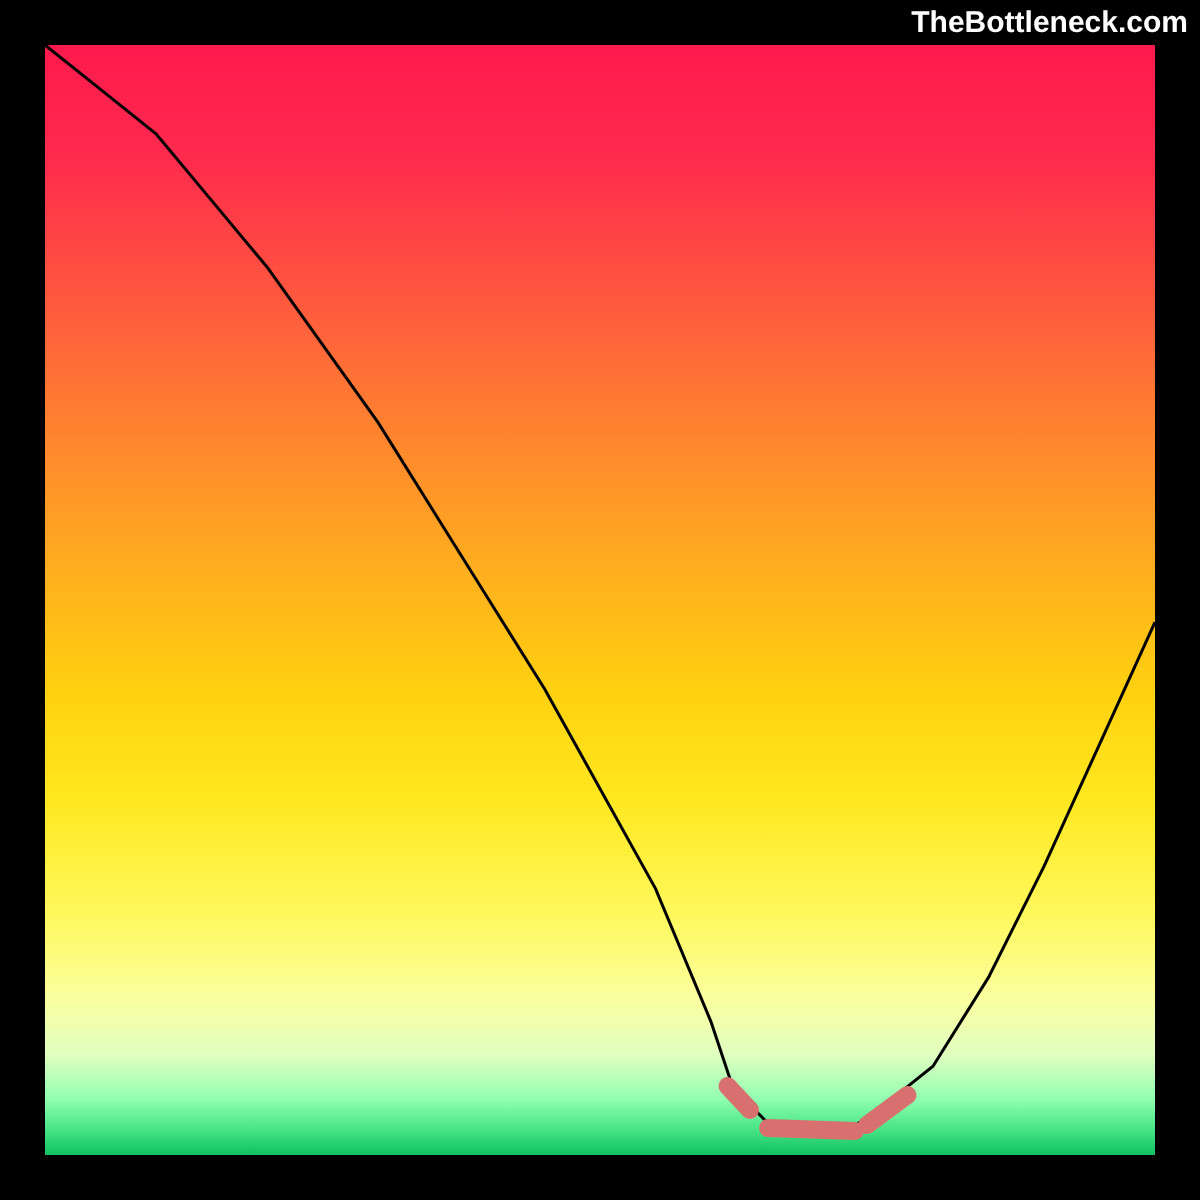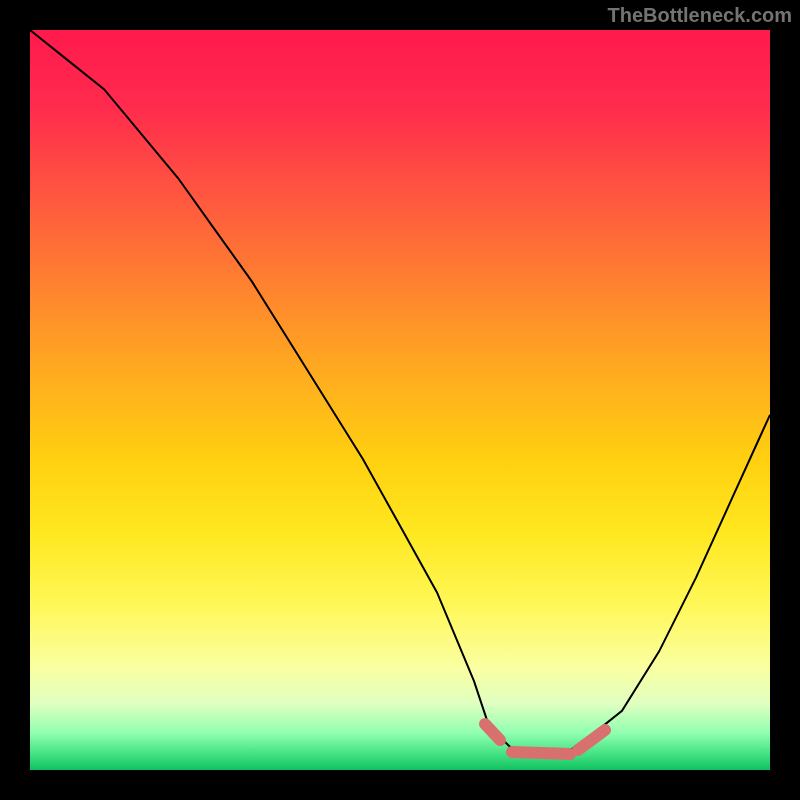"TheBottleneck.com" .watermark { color: #737373 -> #ffffff }
